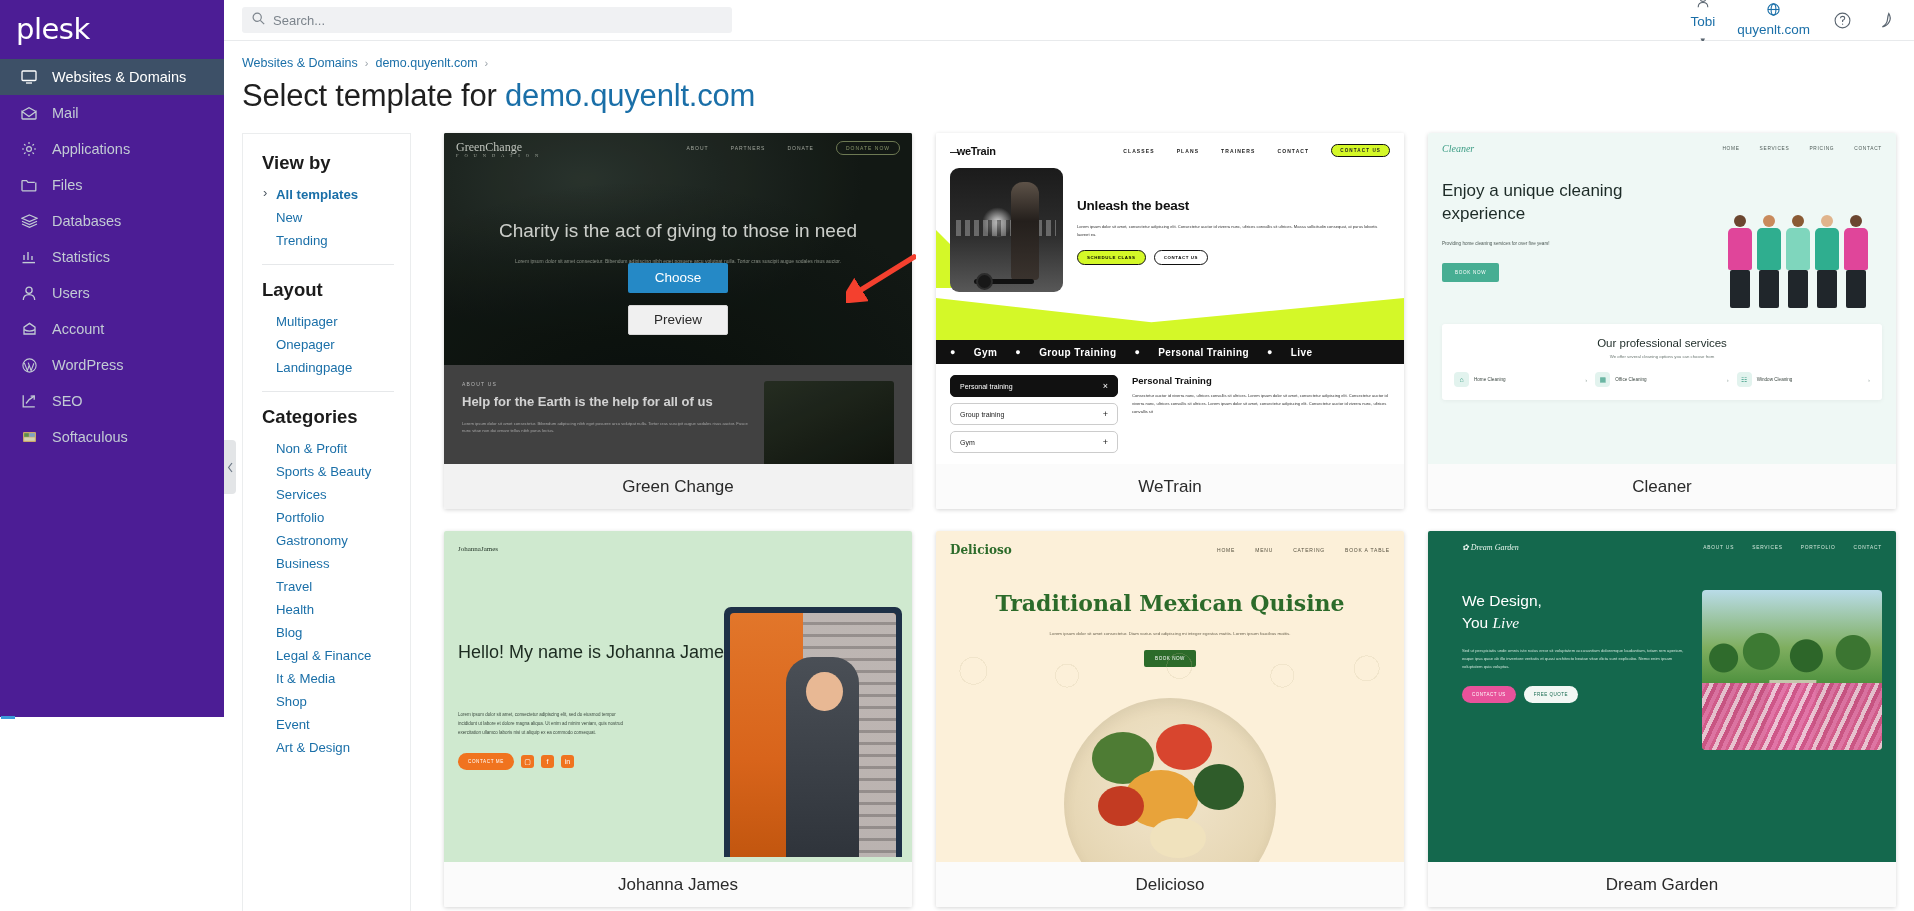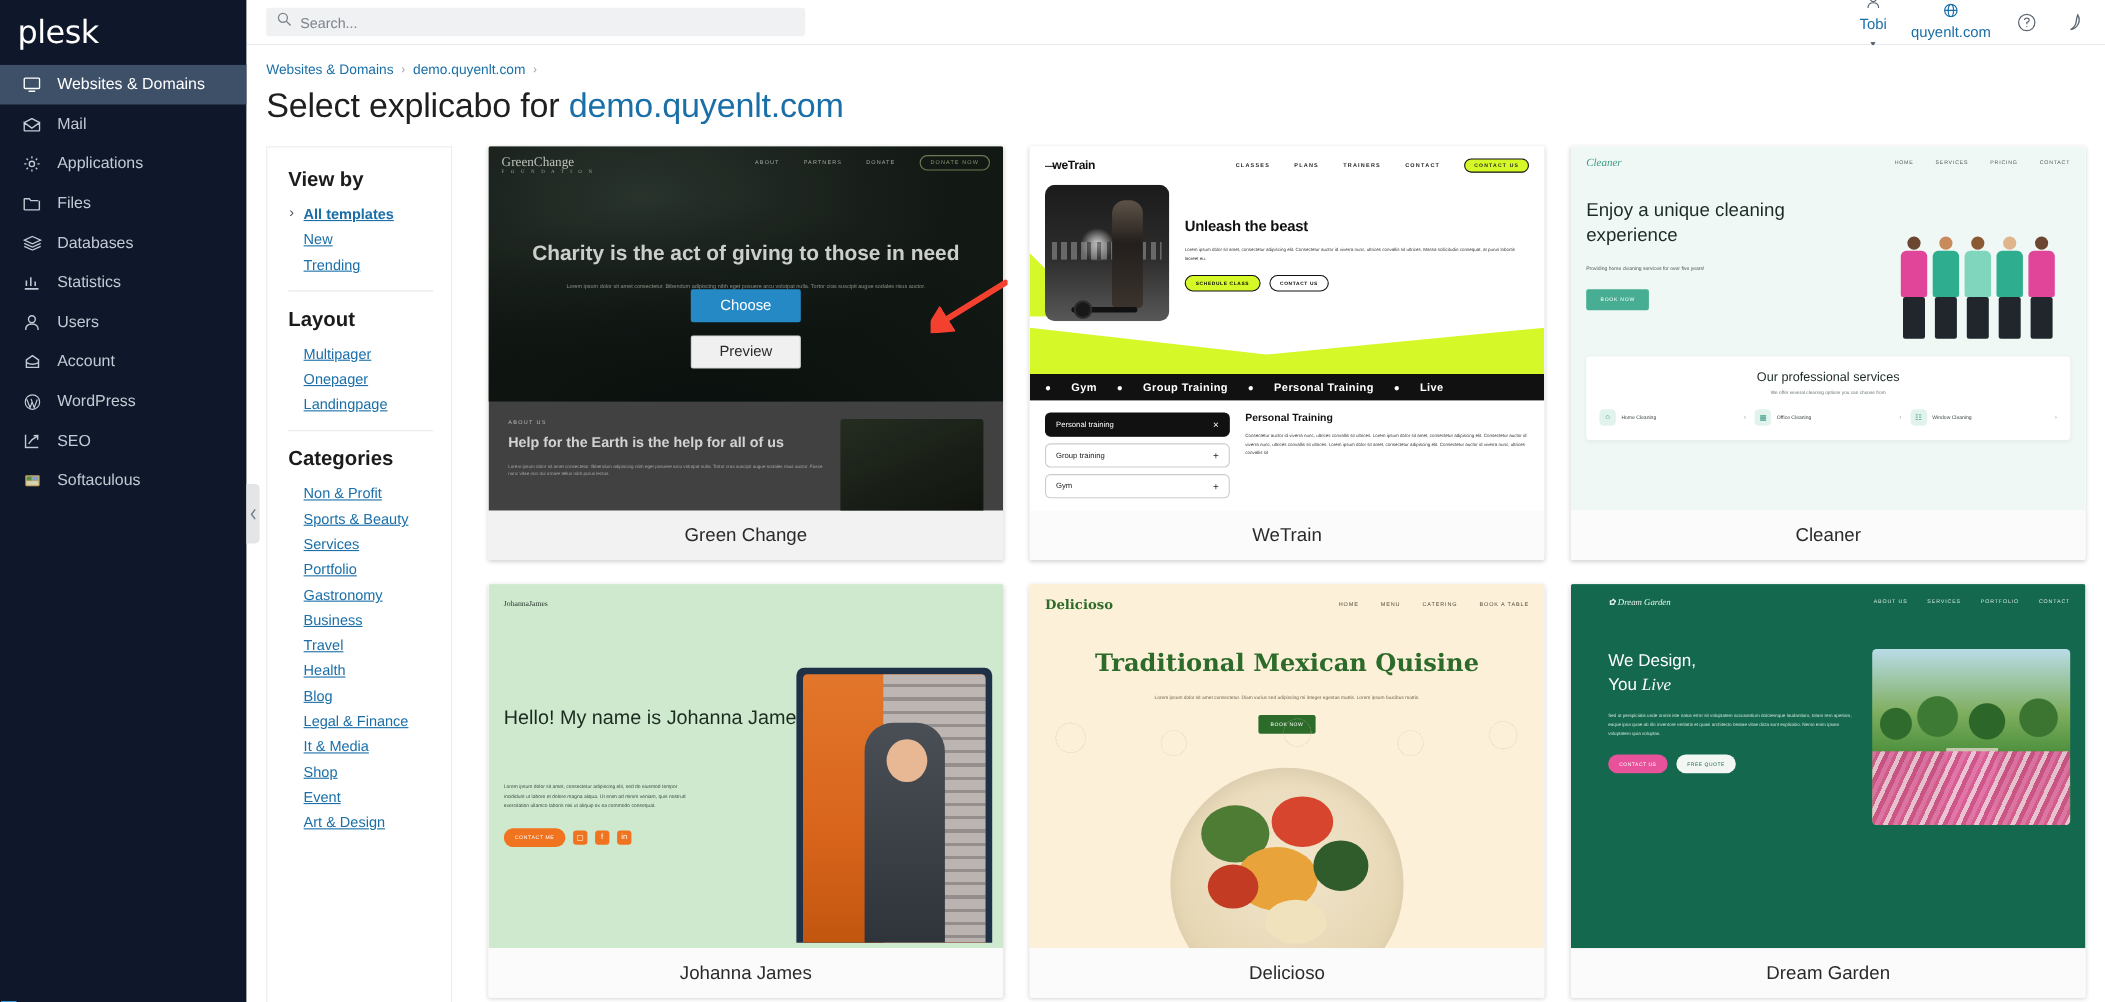"plesk" #sidebar { background: #0f172a -> #4c1d95; height: 911px -> 717px }
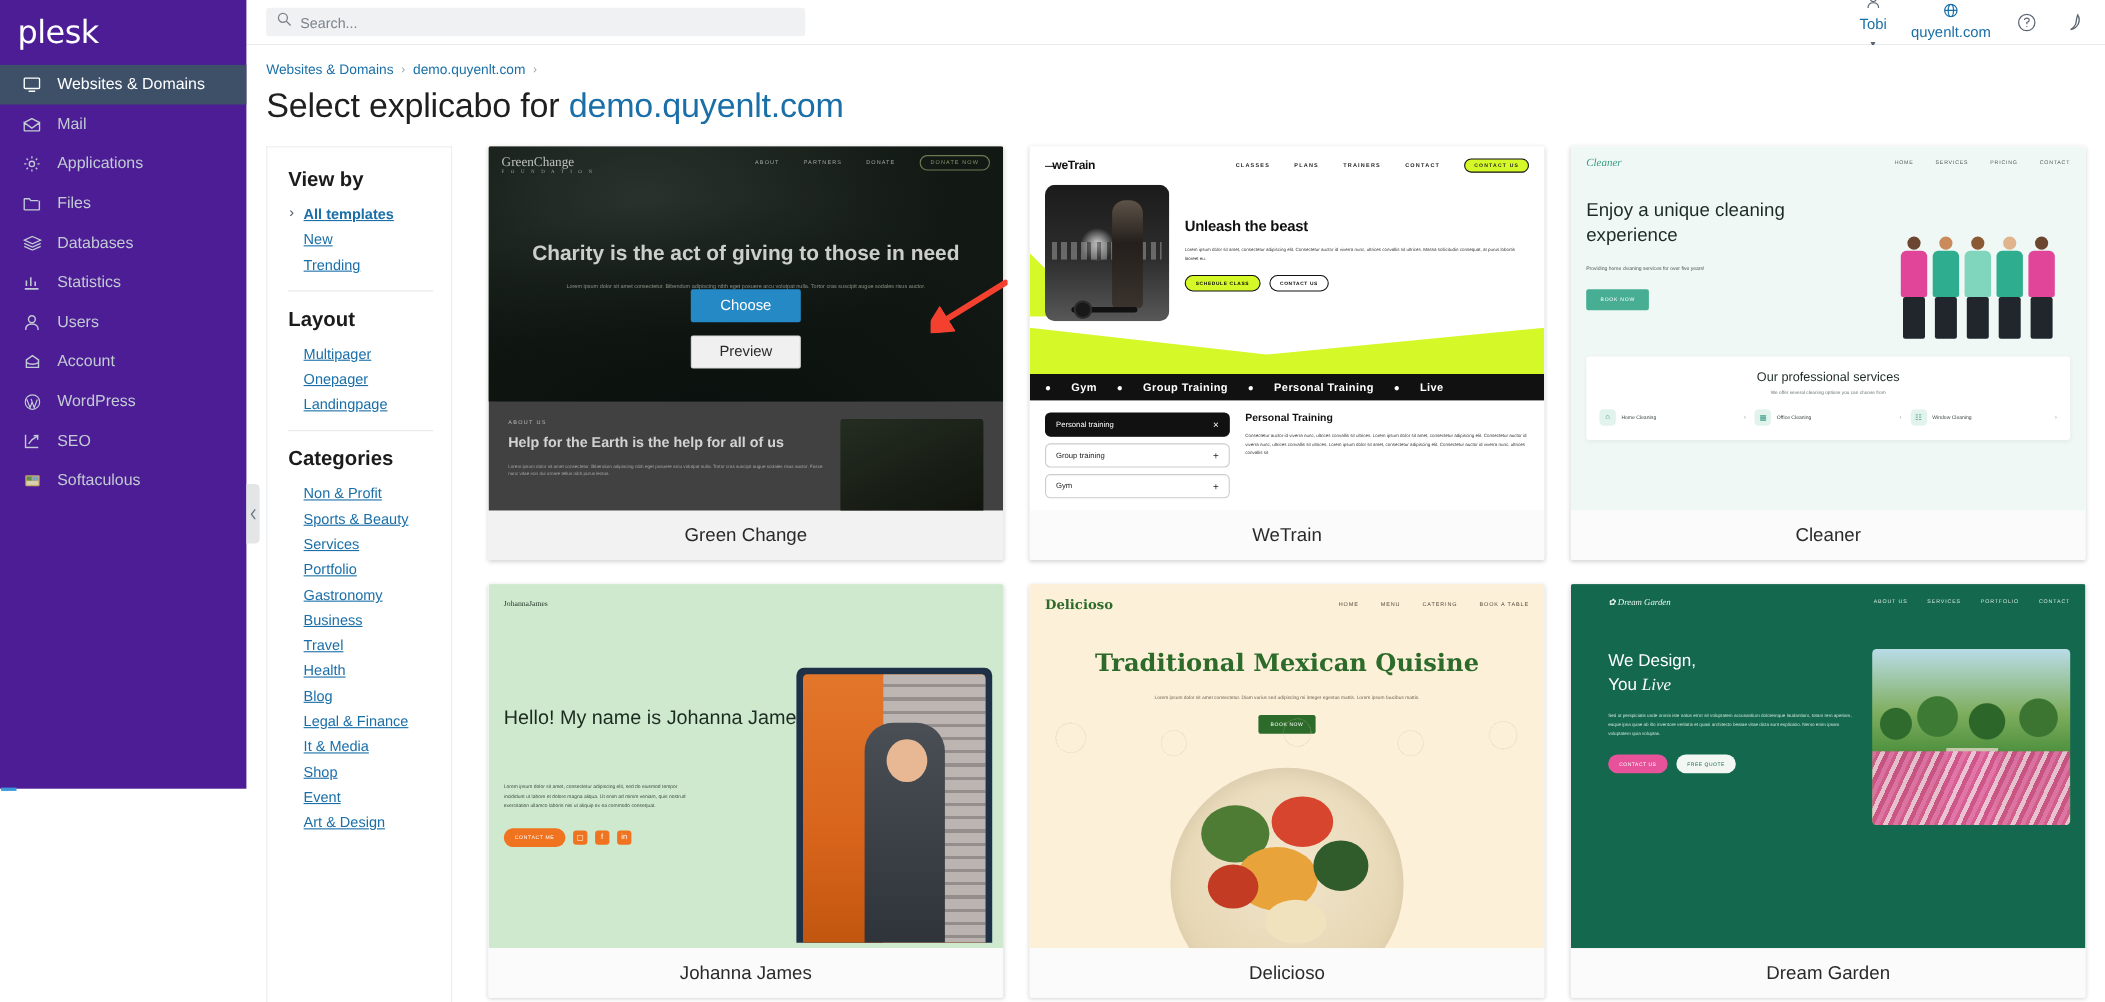"Select explicabo for" span { text: explicabo -> template }
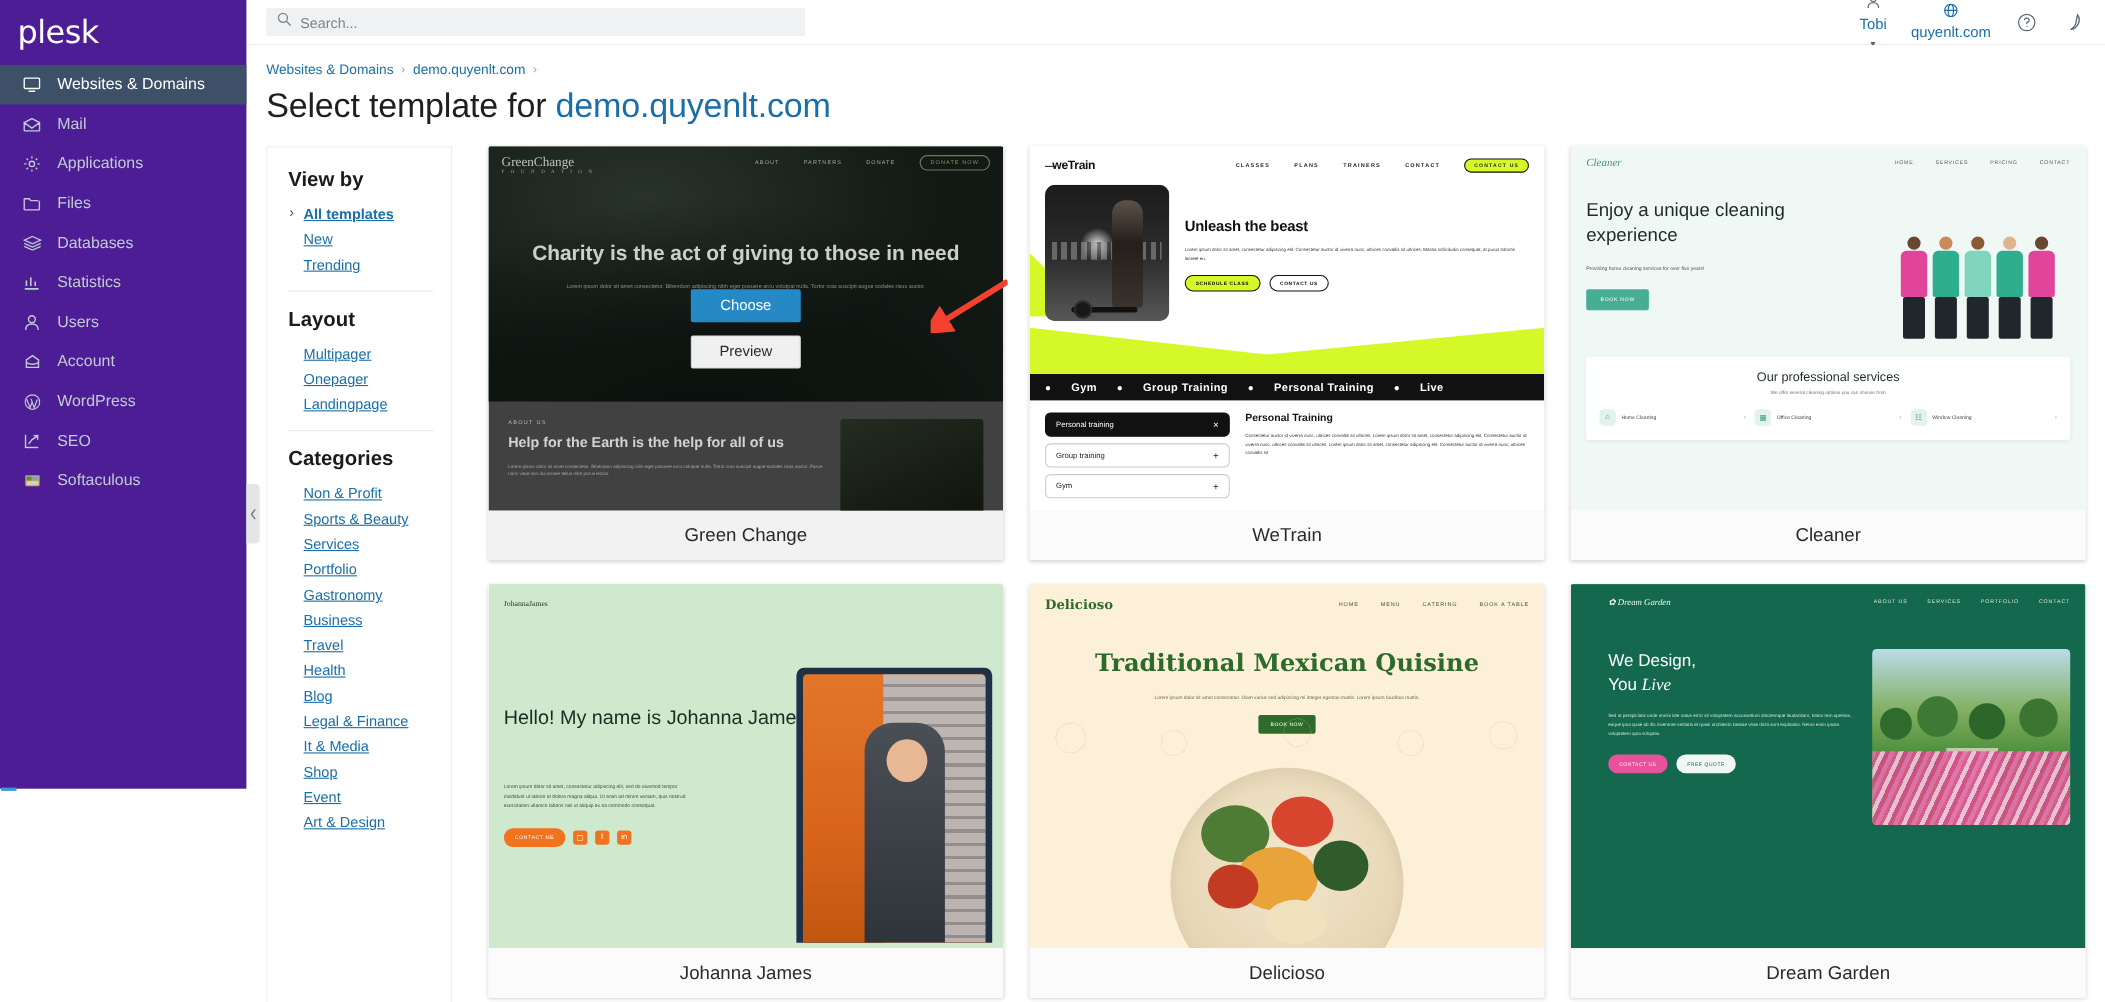"All templates" .f-item { text-decoration: underline -> none }
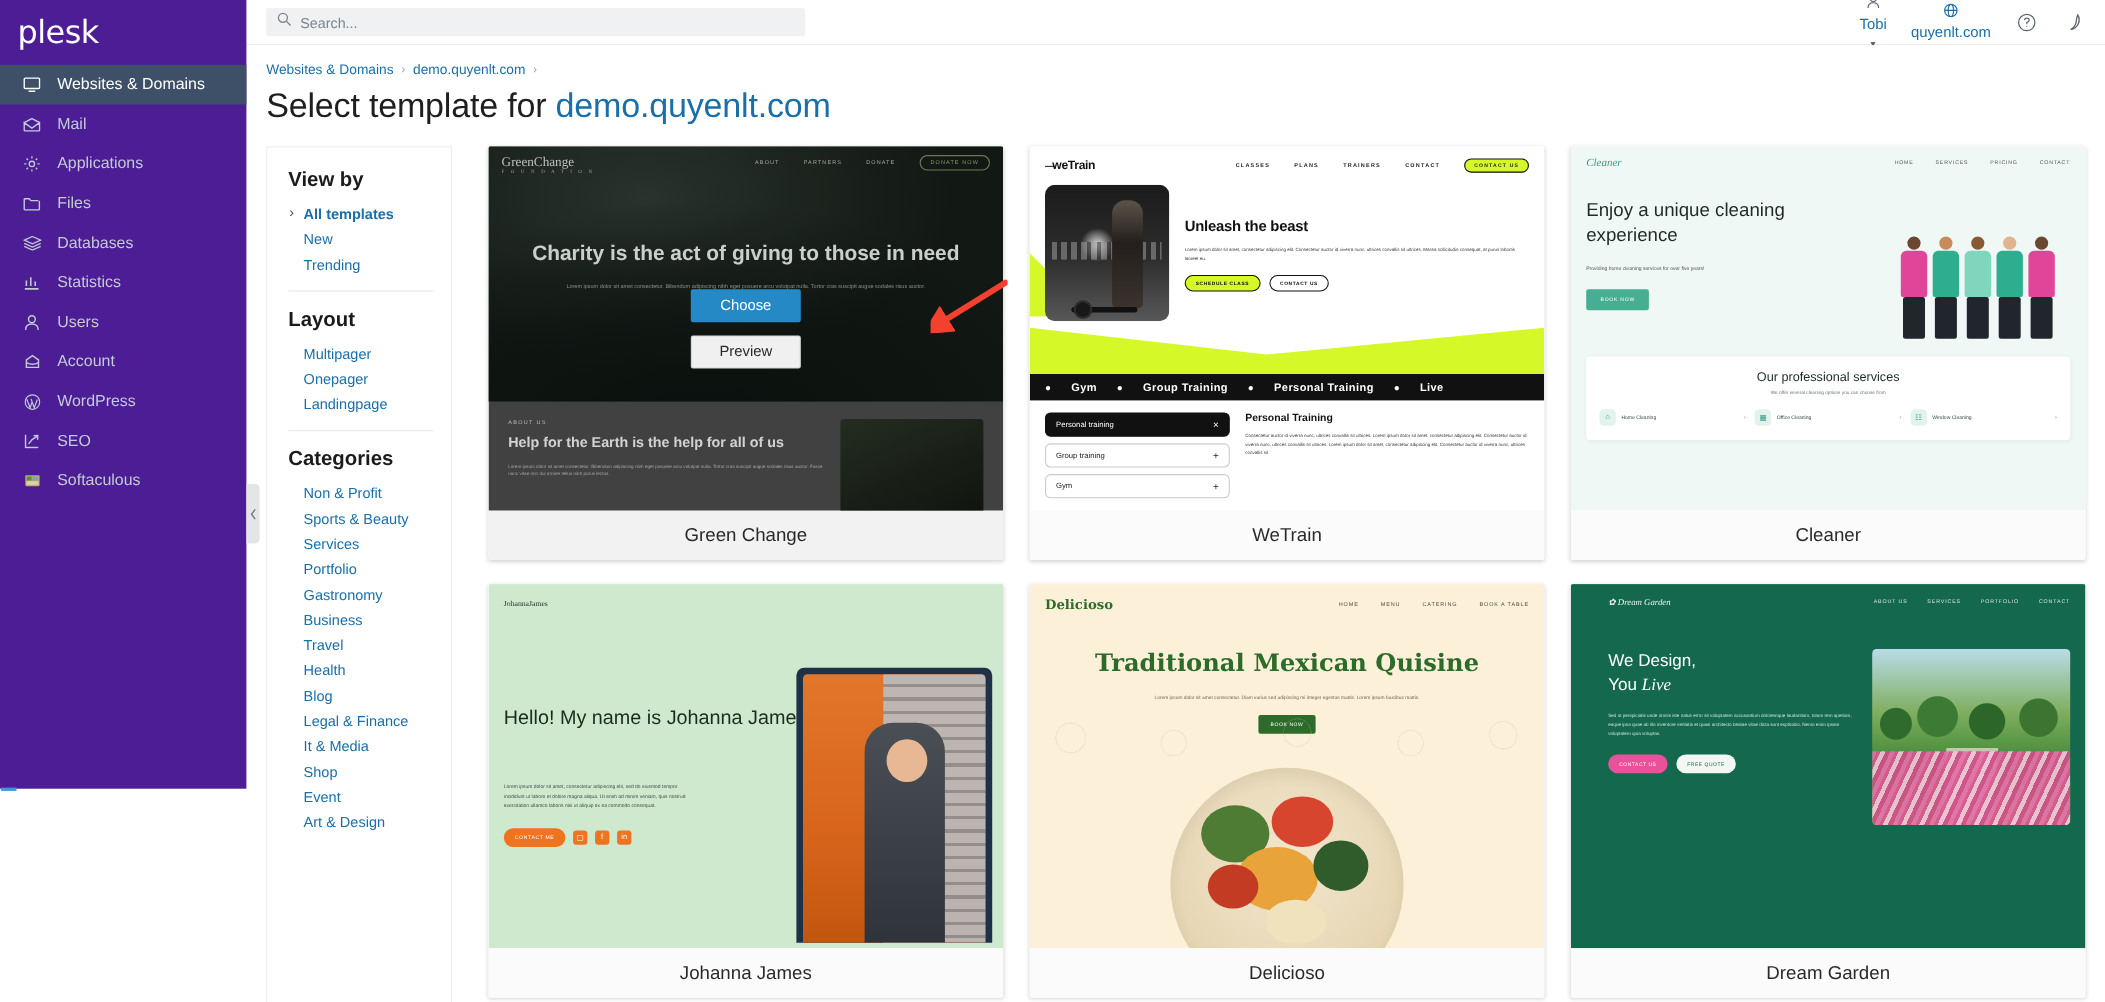"Charity is the act of" .gc-head { font-weight: 700 -> 400 }
